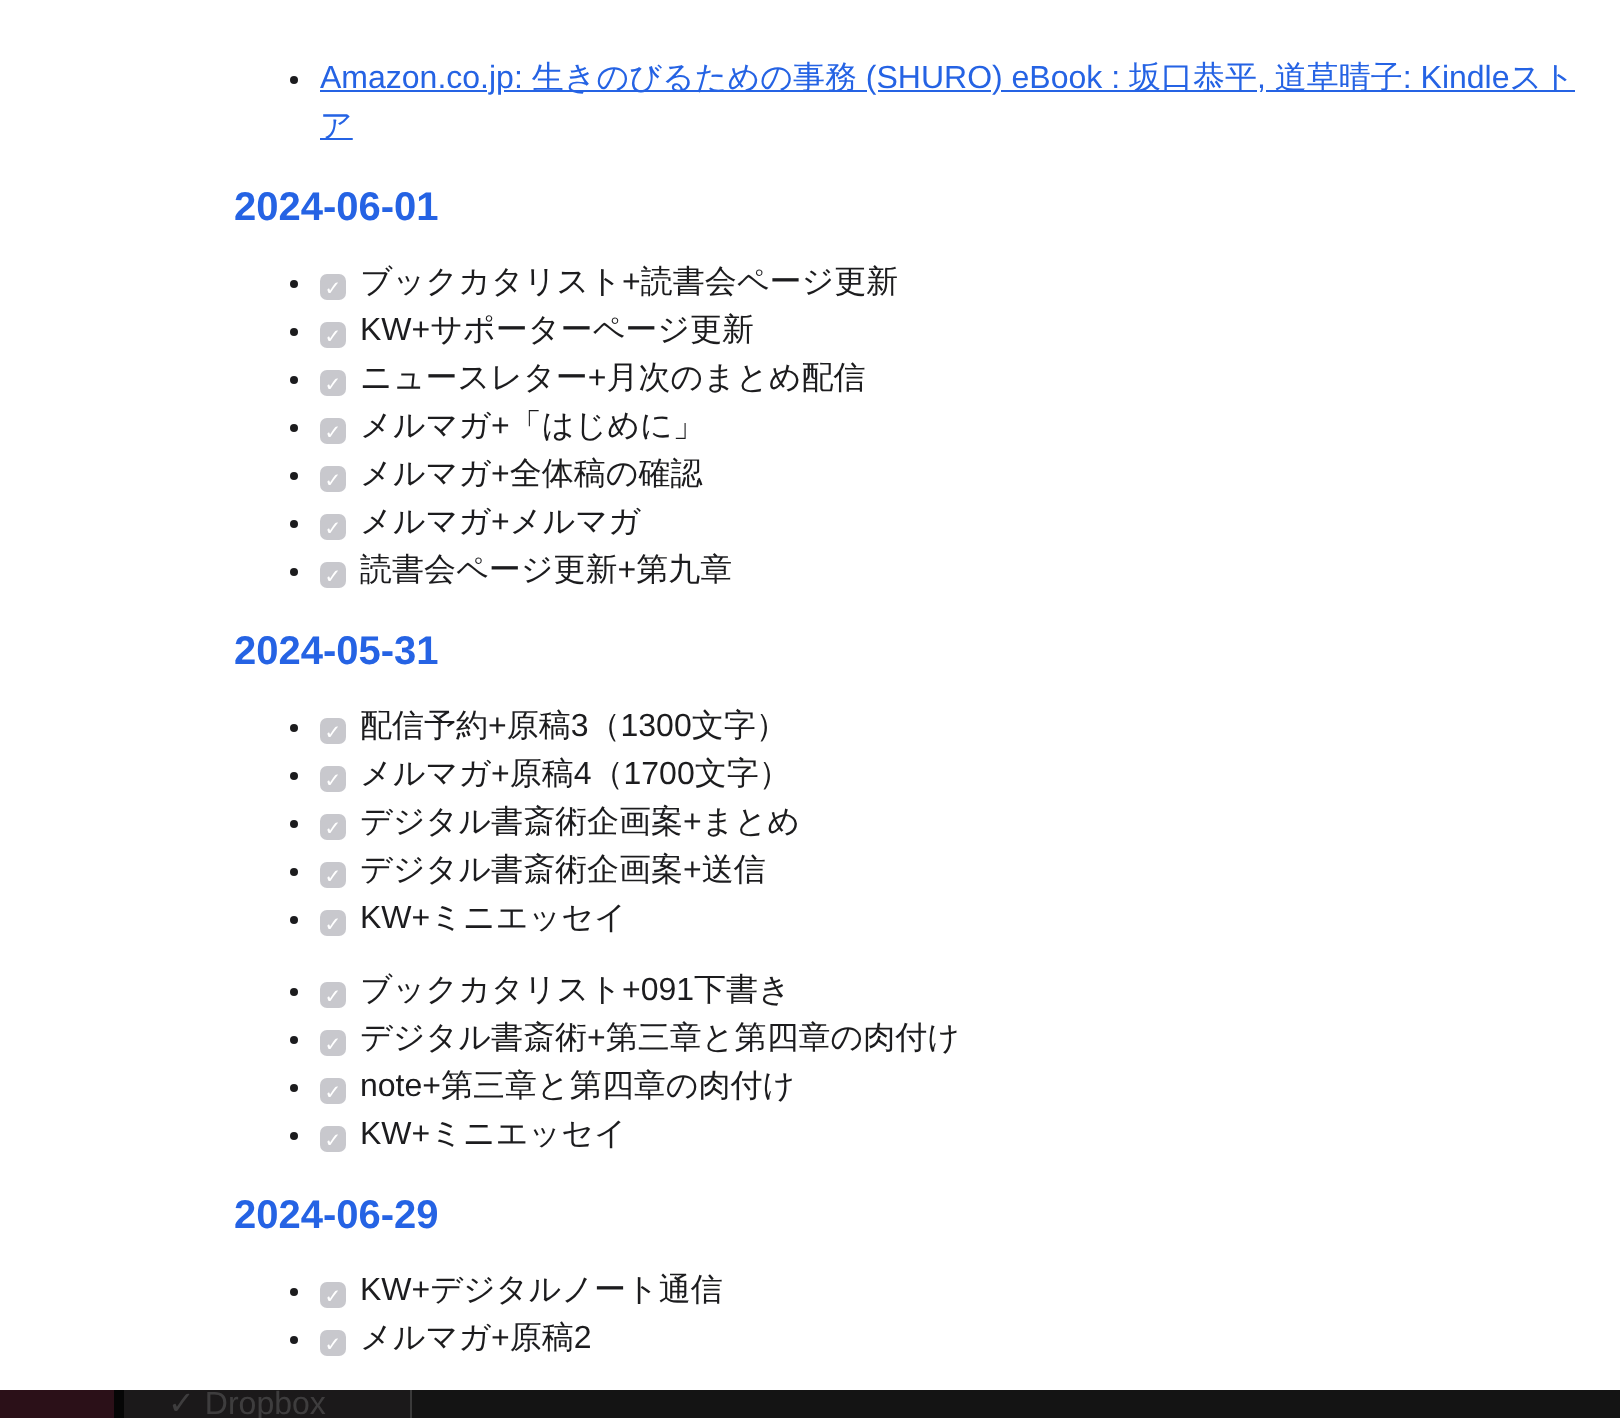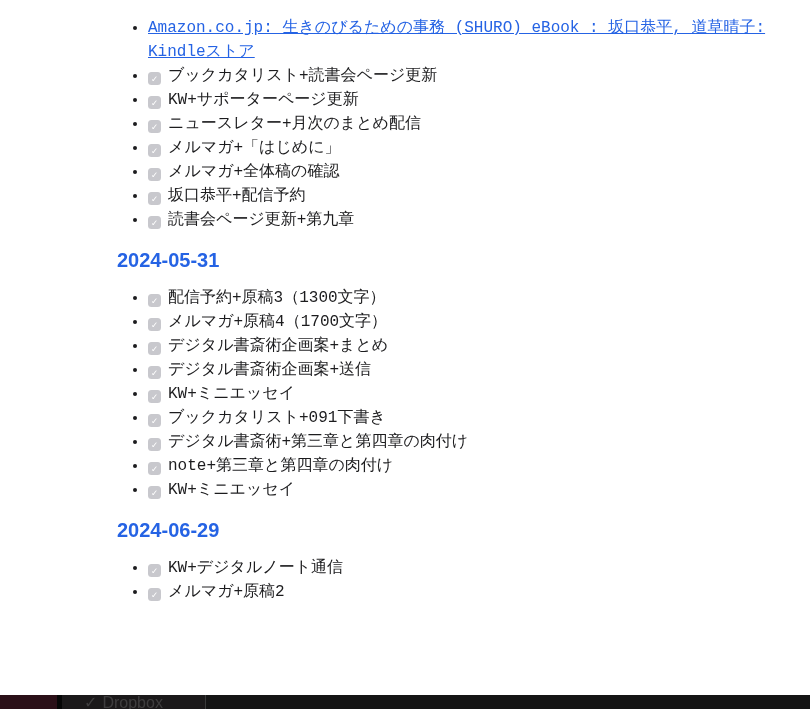"Amazon.co.jp: 生きのびるための事務 (SHURO) eBook :" ul.task-list { font-family: Liberation Mono, monospace -> none; margin: 0 -> 12px }
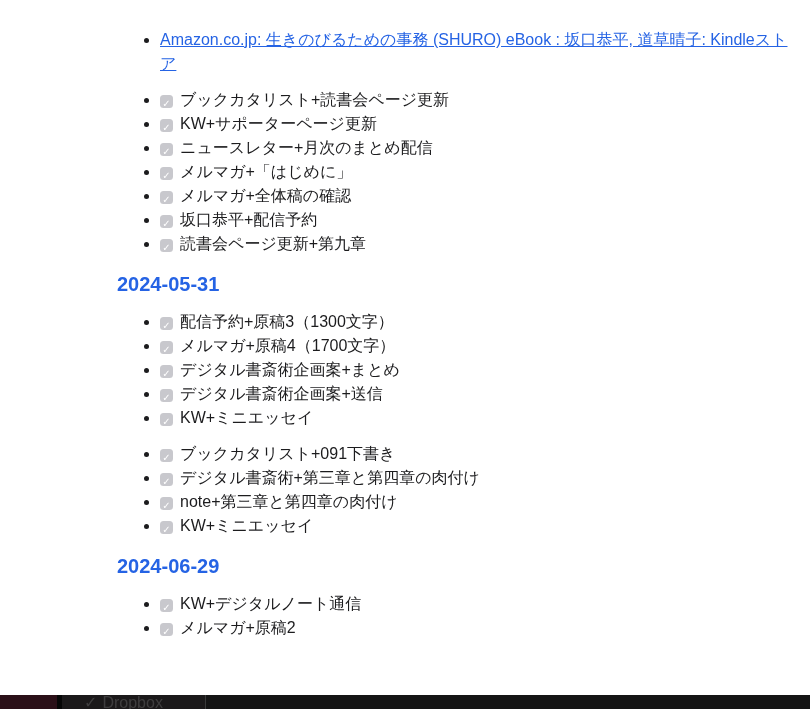"2024-06-01" h2.date-heading { html: none -> <h2>2024-06-01</h2> }
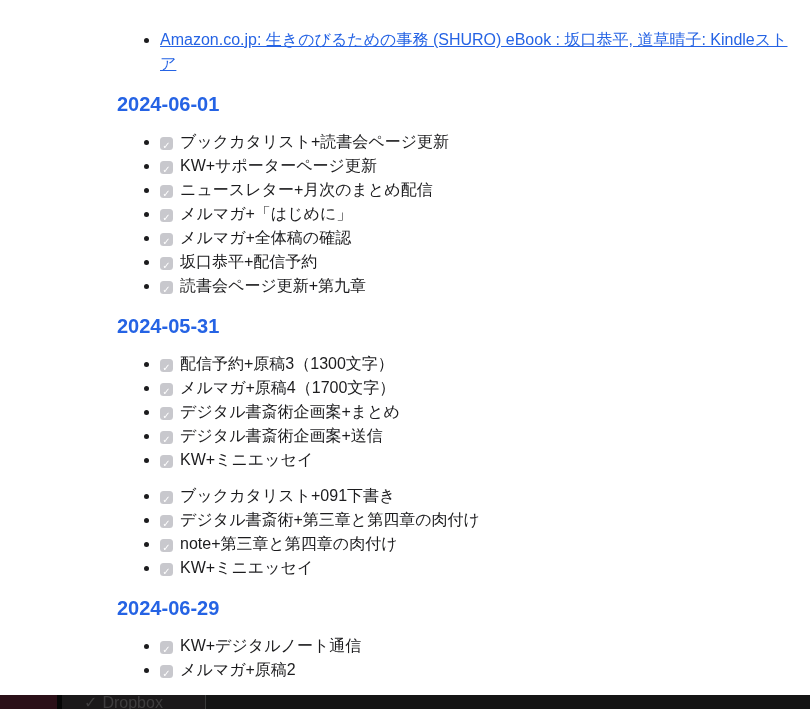"坂口恭平+配信予約" span.task-label { text: 坂口恭平+配信予約 -> メルマガ+メルマガ }
